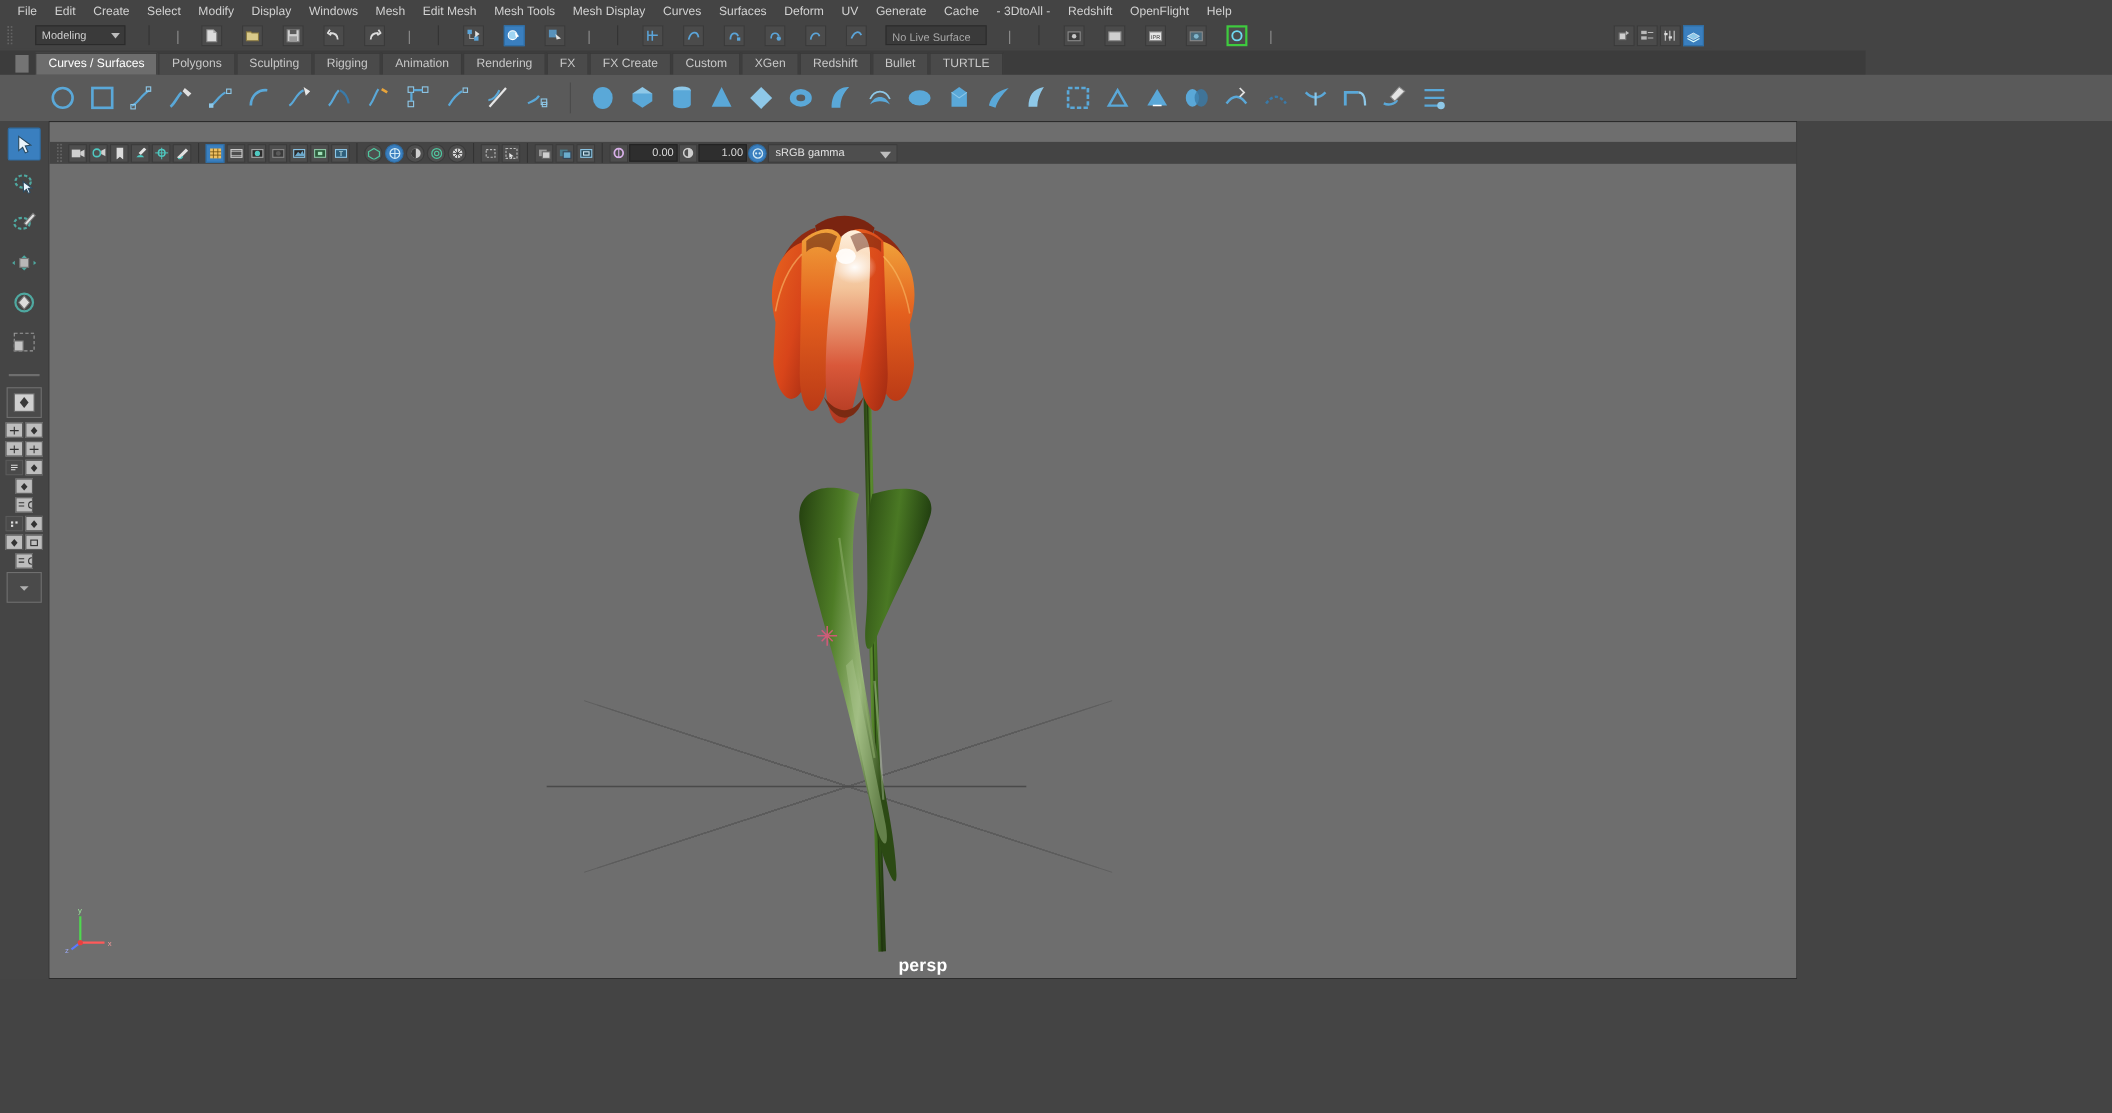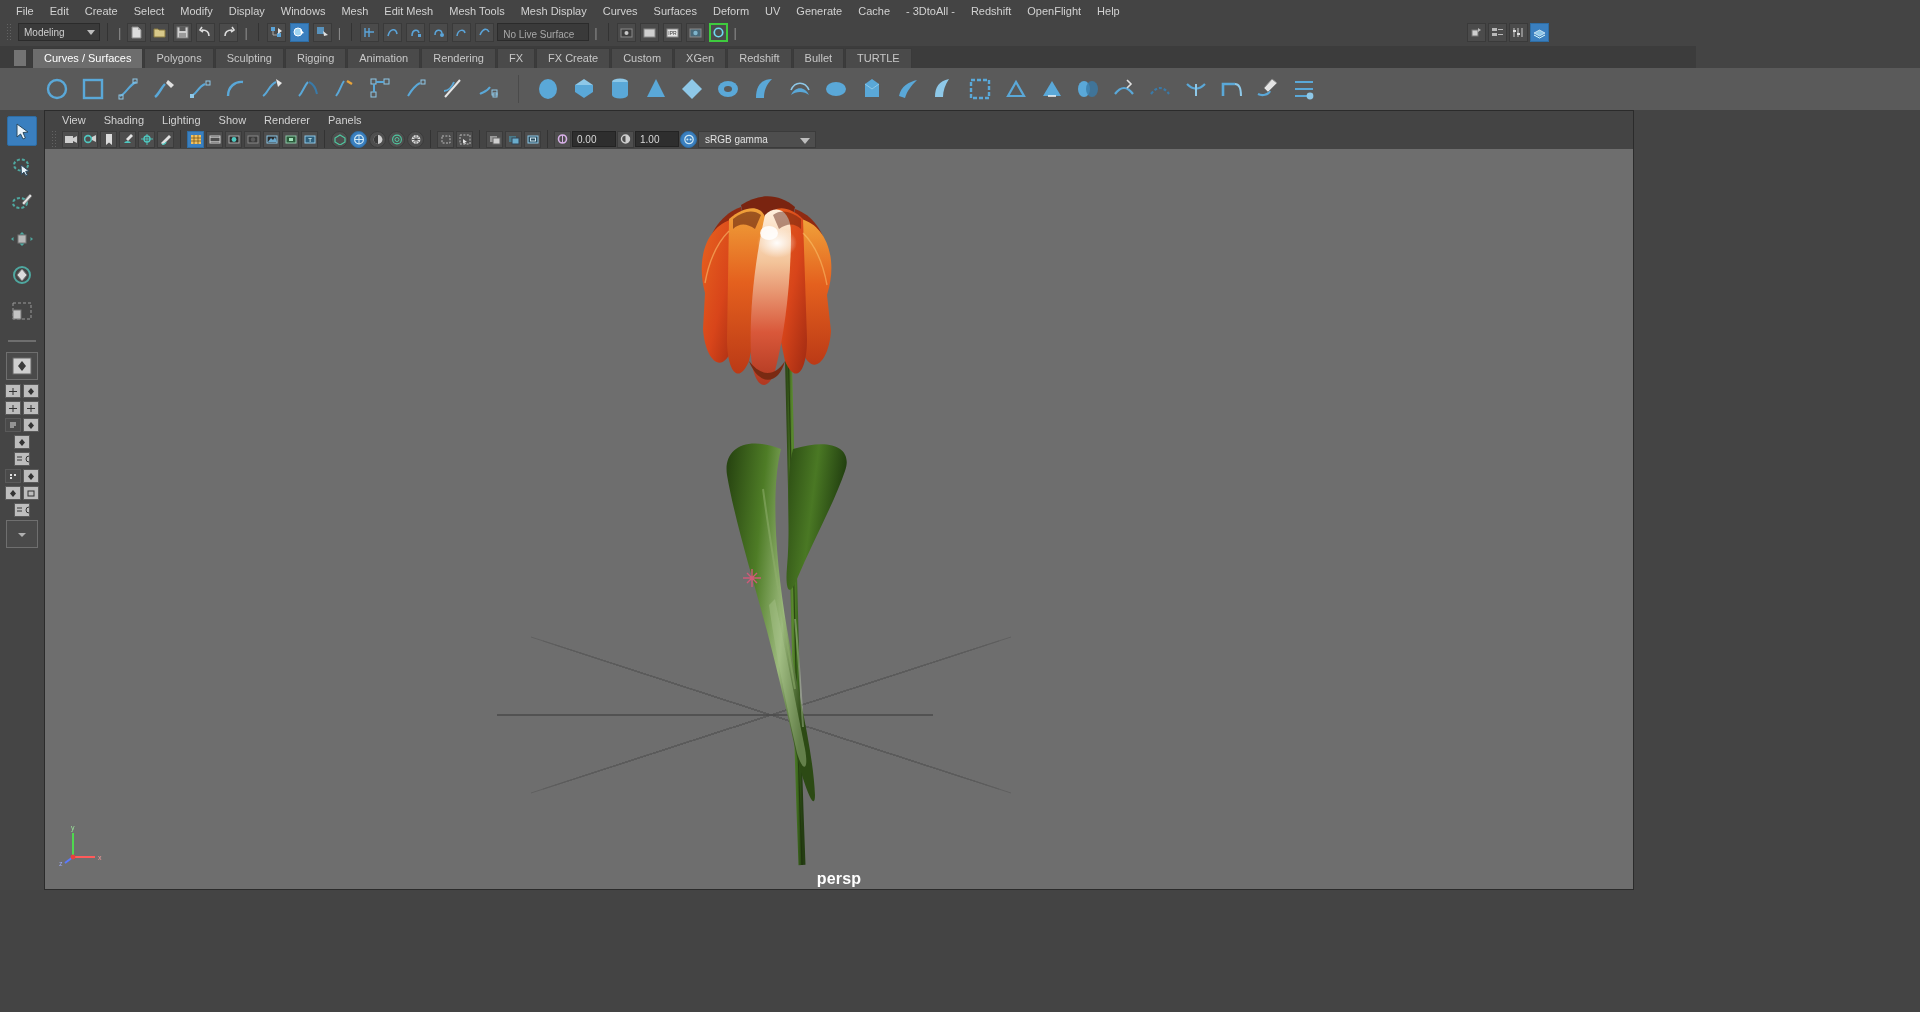"Modeling" .statusline { gap: 2px -> 16px }
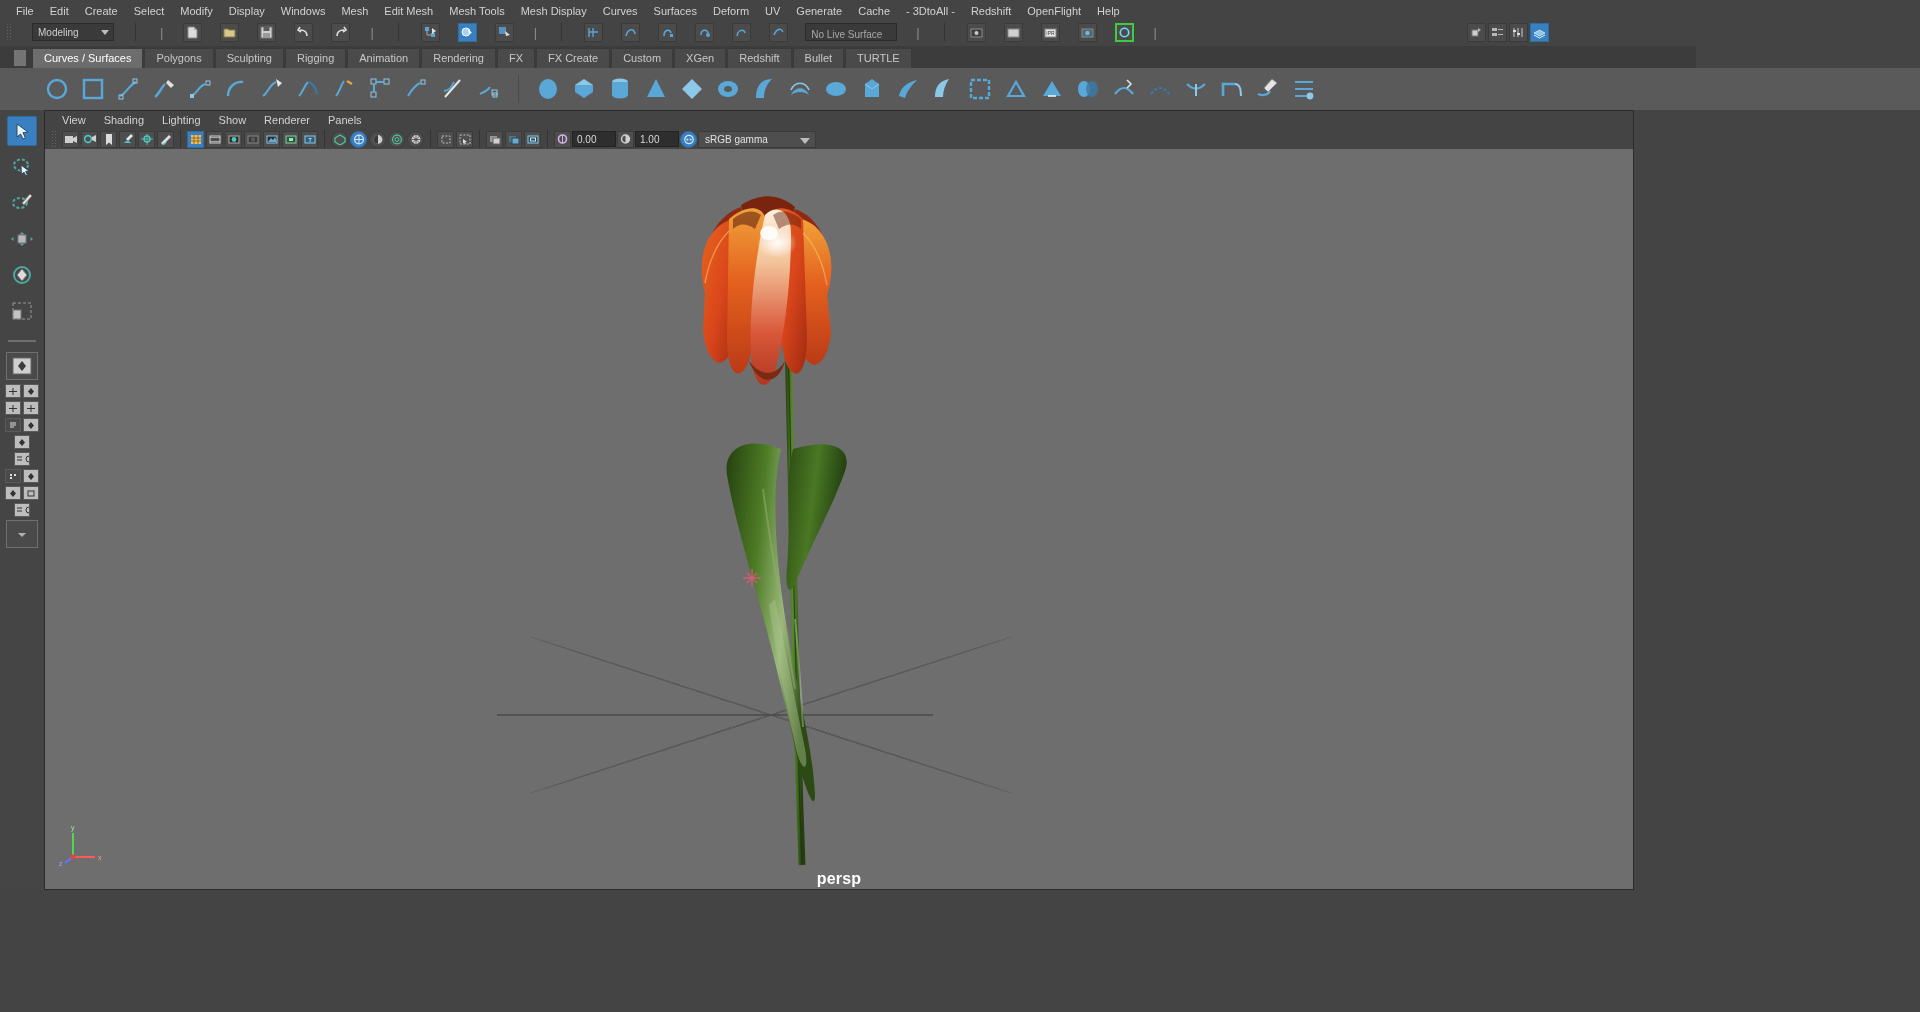"View" div.vpmenus { html: <div> <span>View</span> <span>Shading</span> <span>Lighting</span> <span>Show</span> <span>Renderer</span> <span>Panels</span> </div> -> none }
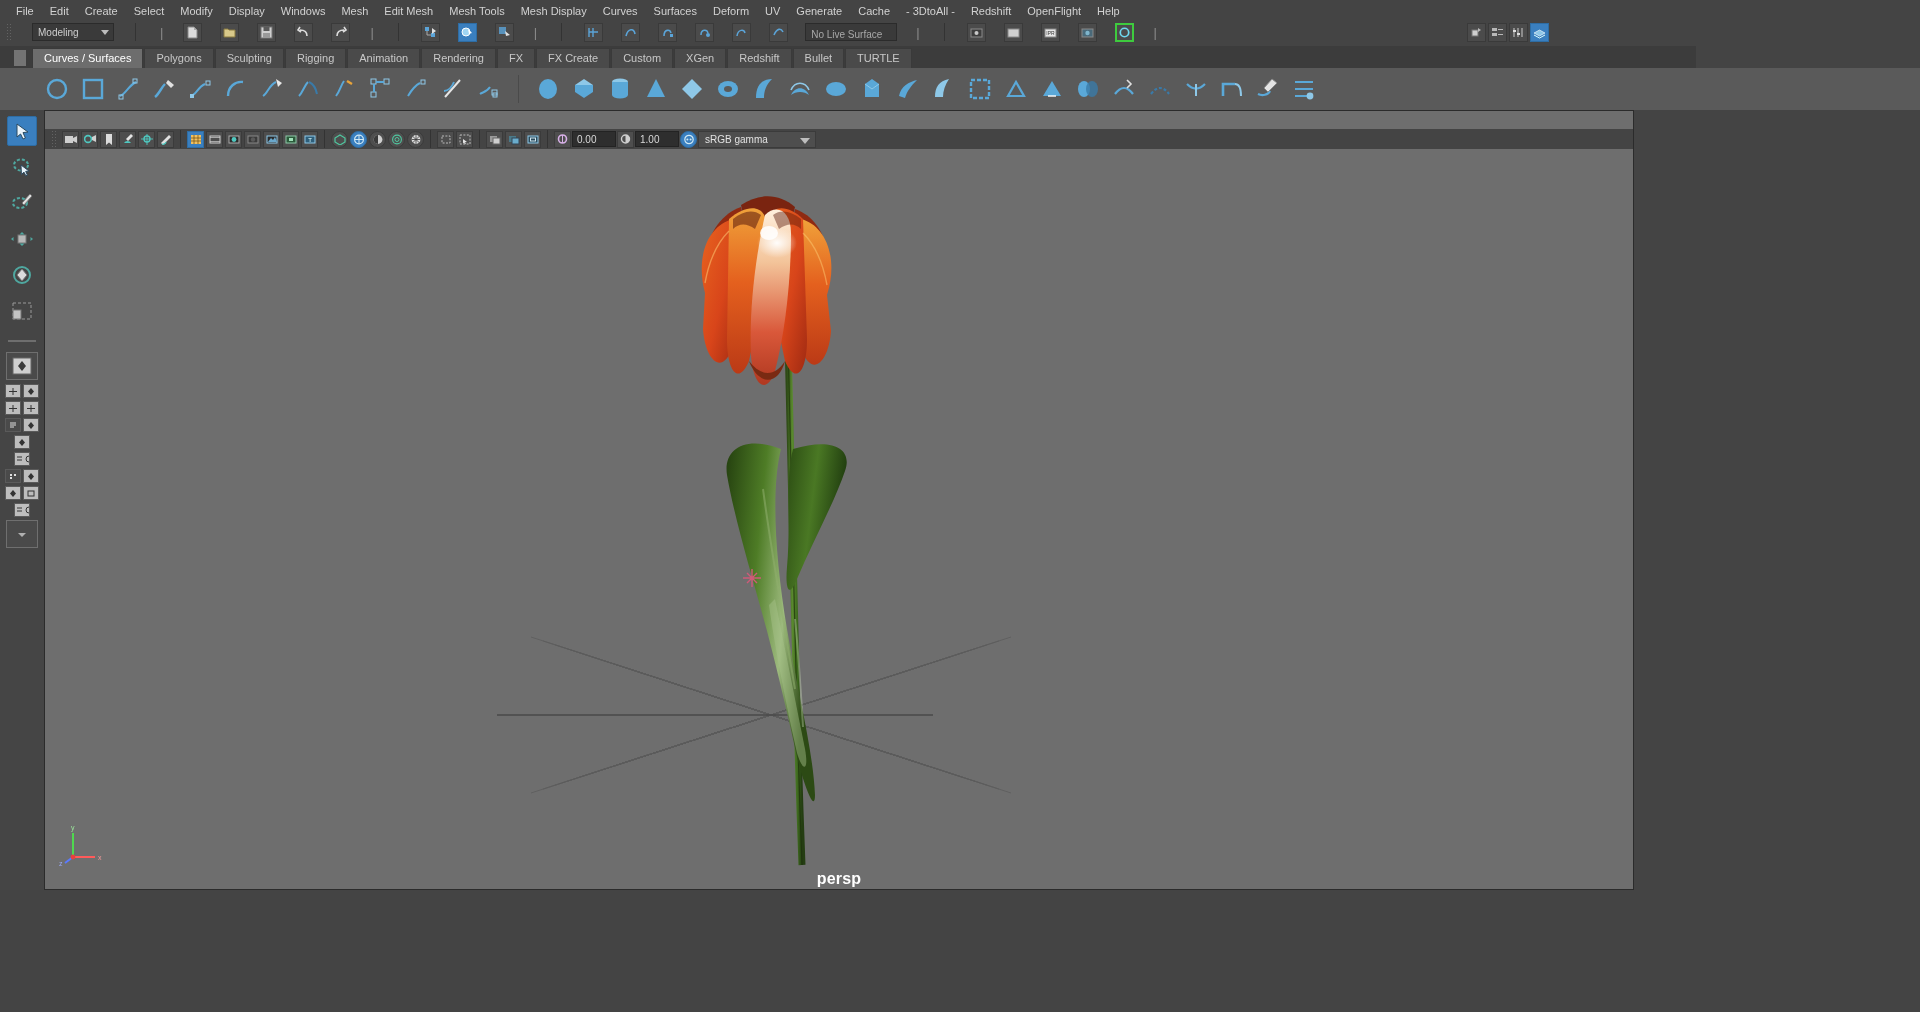"0.00" .numfield { padding-left: 4px -> 20px }
